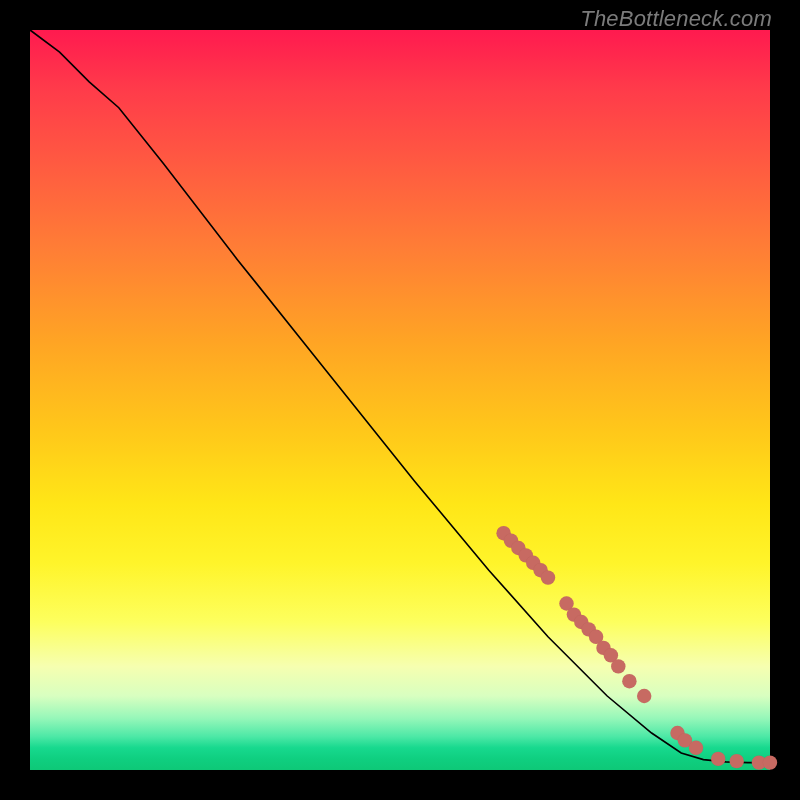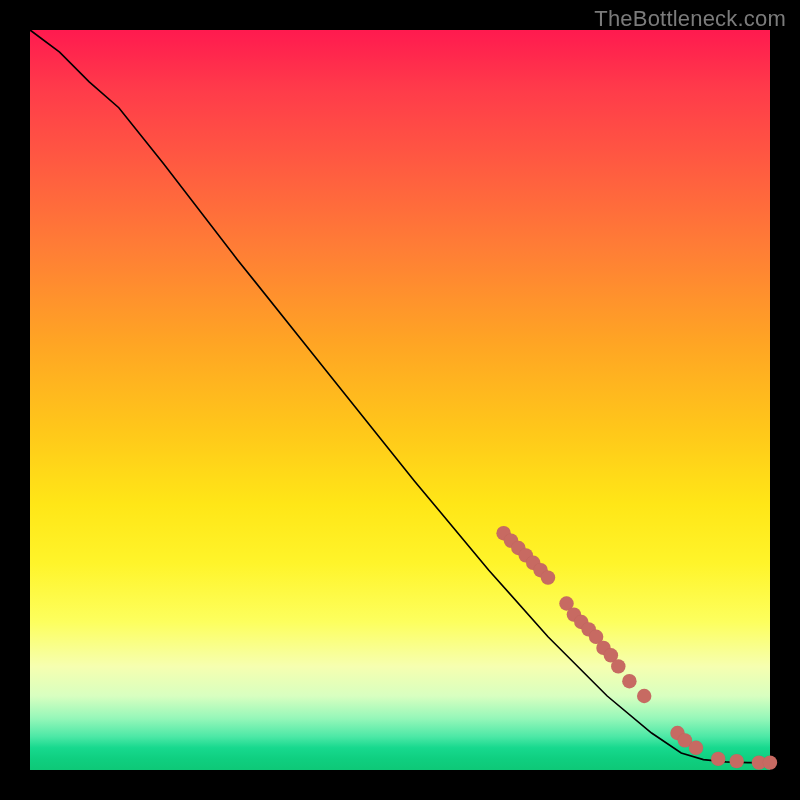"TheBottleneck.com" .watermark { font-style: none -> italic; right: 14px -> 28px }
